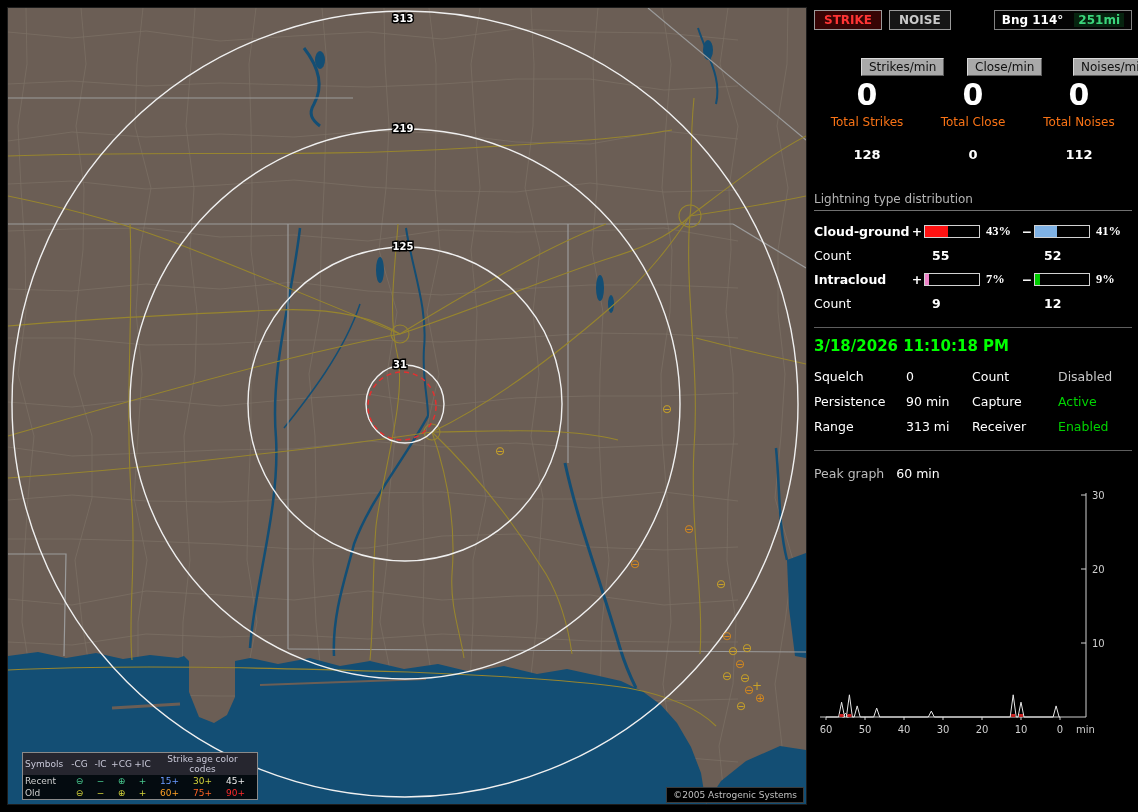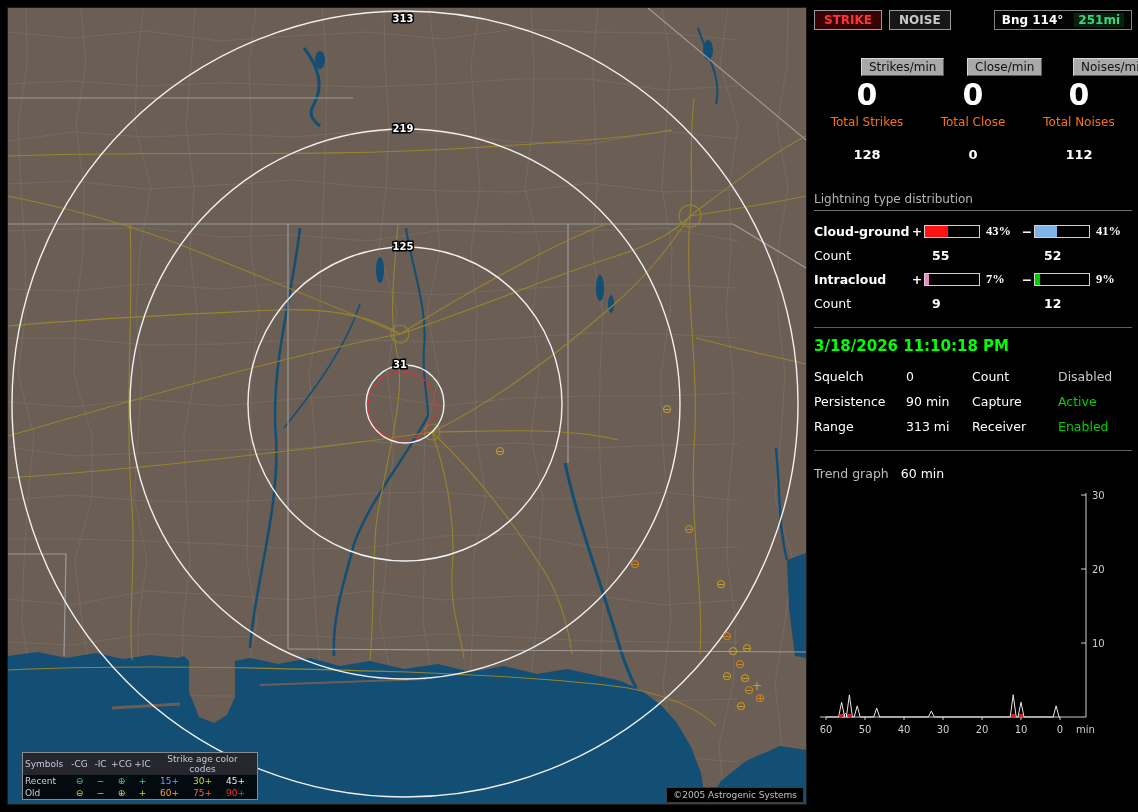"Trend graph" span.dim-label { text: Trend -> Peak }
